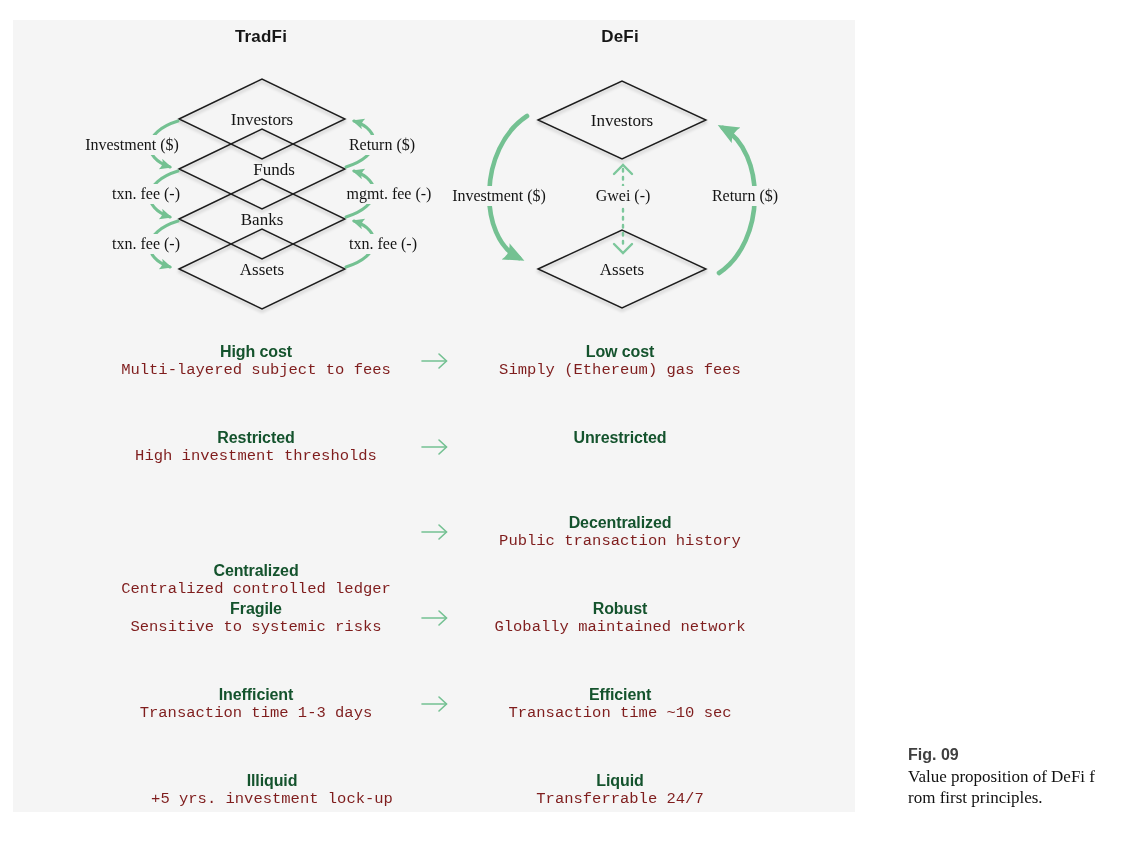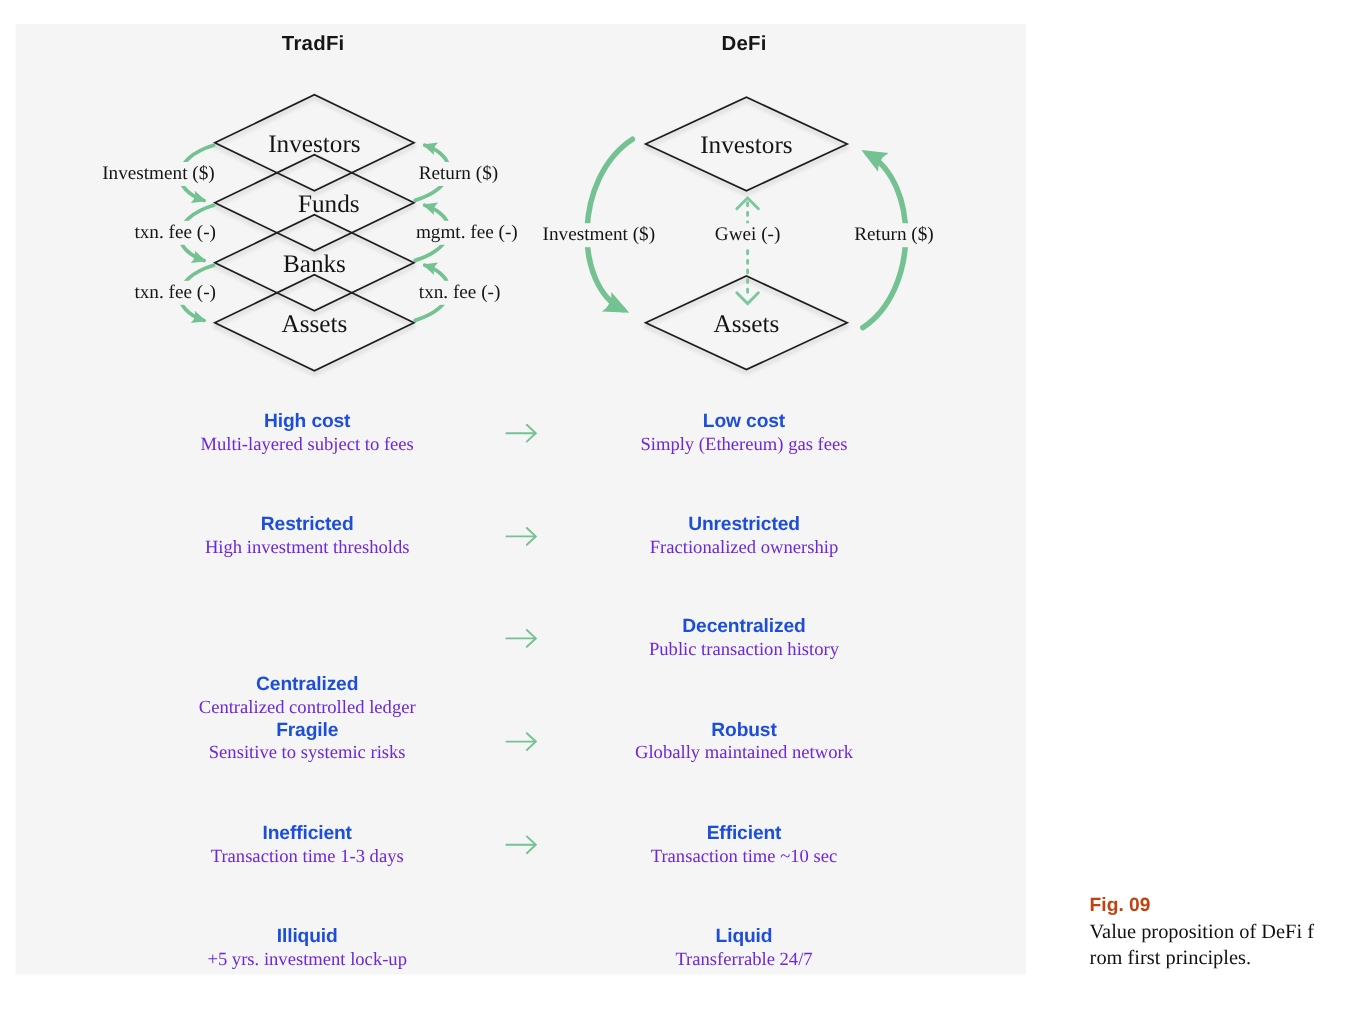"Investors" .dLabel { font-size: 21px -> 17px }
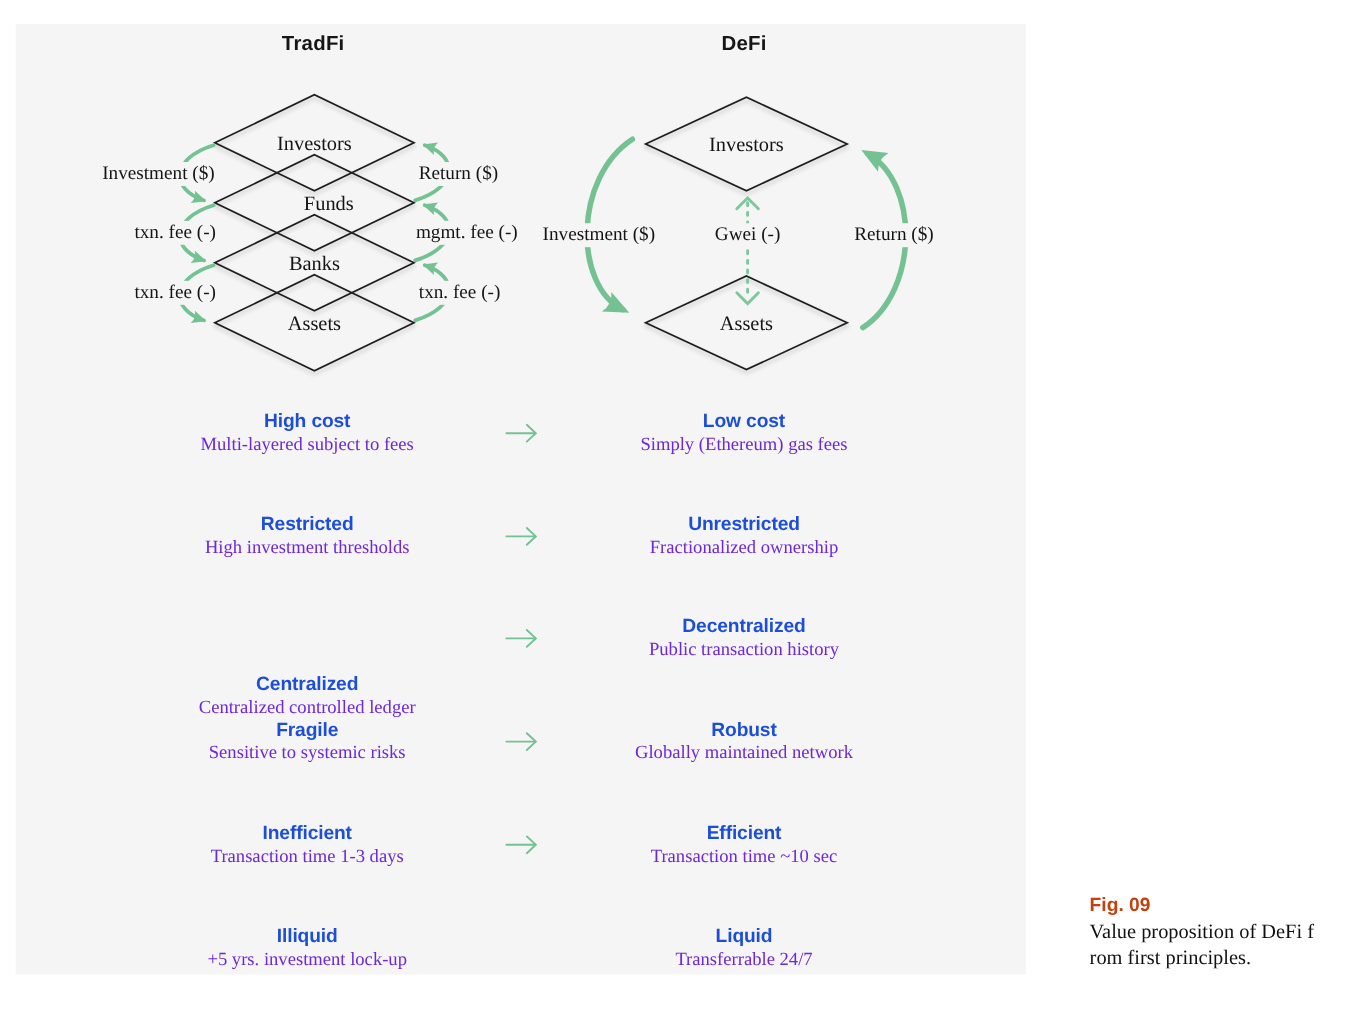"High cost" .cell h3 { color: #1d4ed8 -> #14532d }
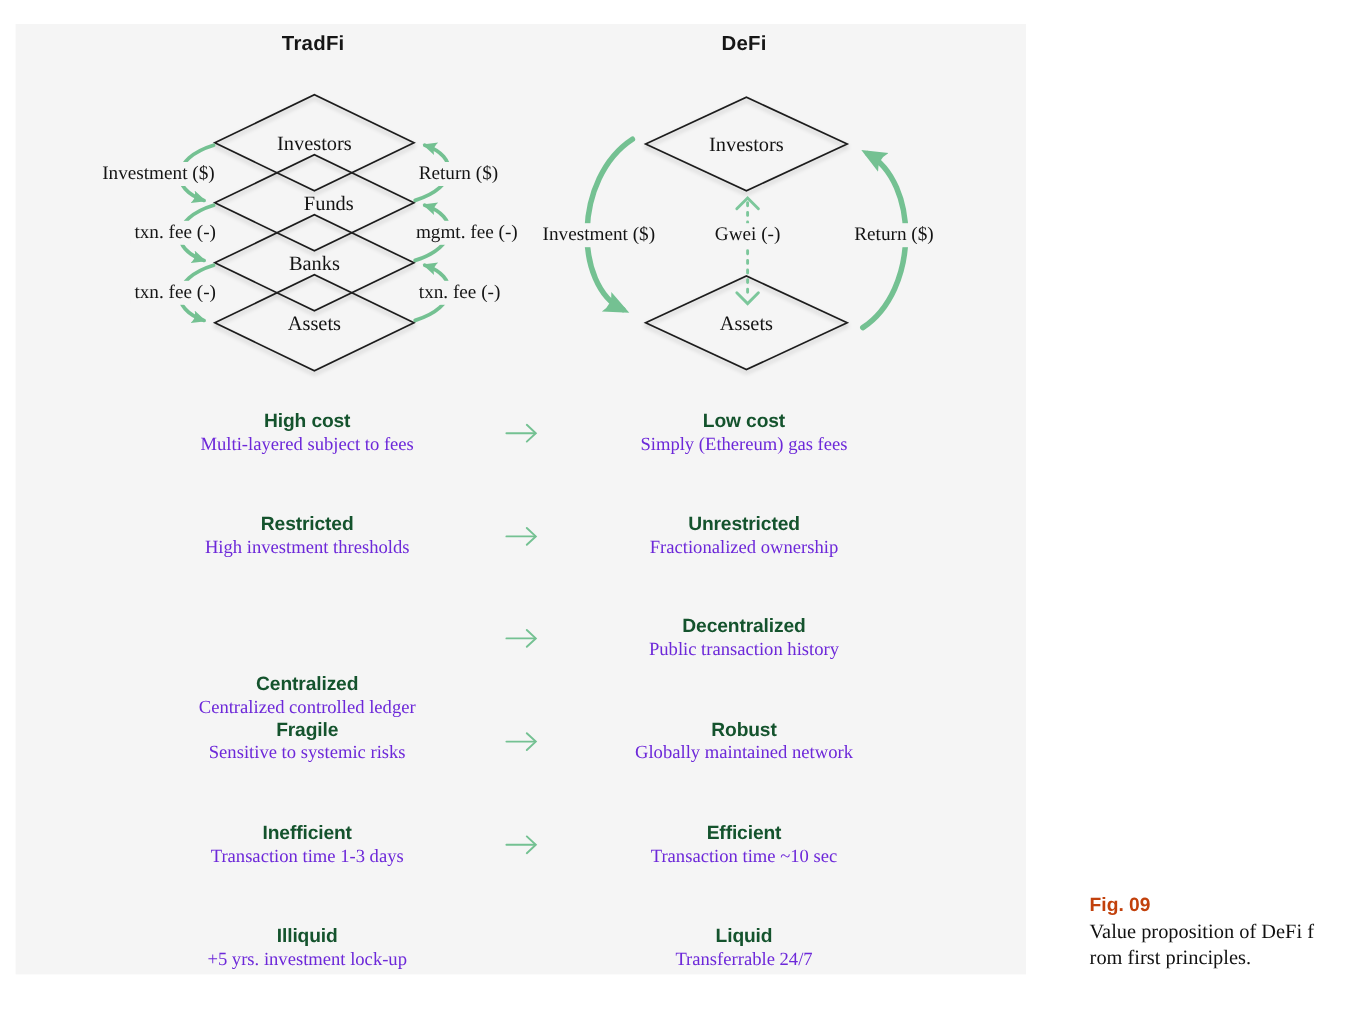"Multi-layered subject to fees" .cell p { color: #6d28d9 -> #7f1d1d; font-family: Liberation Serif, serif -> Liberation Mono, monospace }
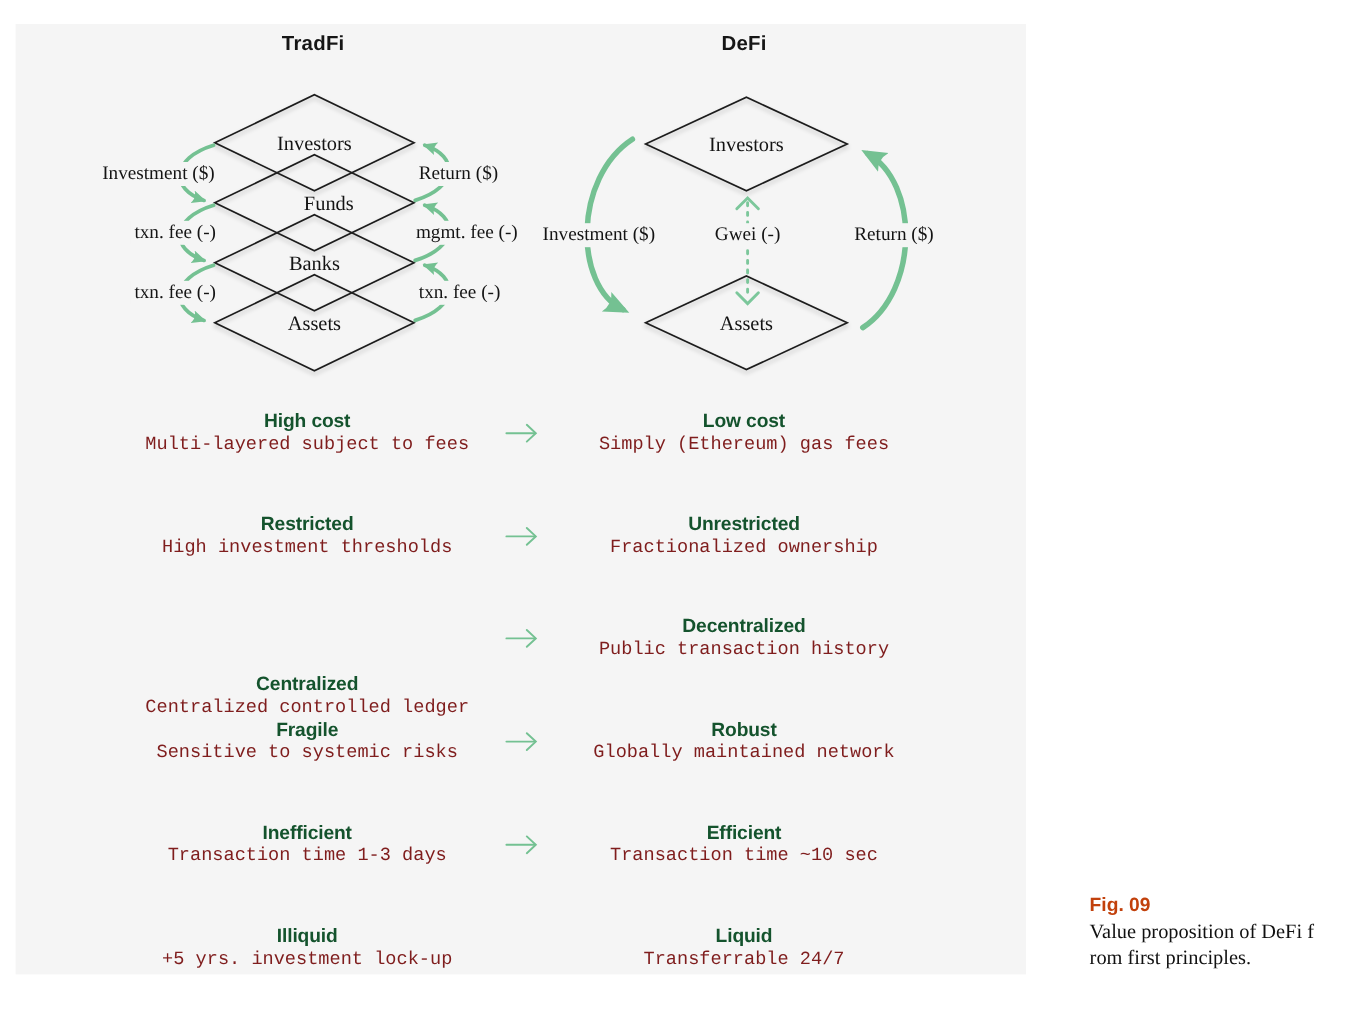"Fractionalized ownership" p { html: <p>Fractionalized ownership</p> -> none }
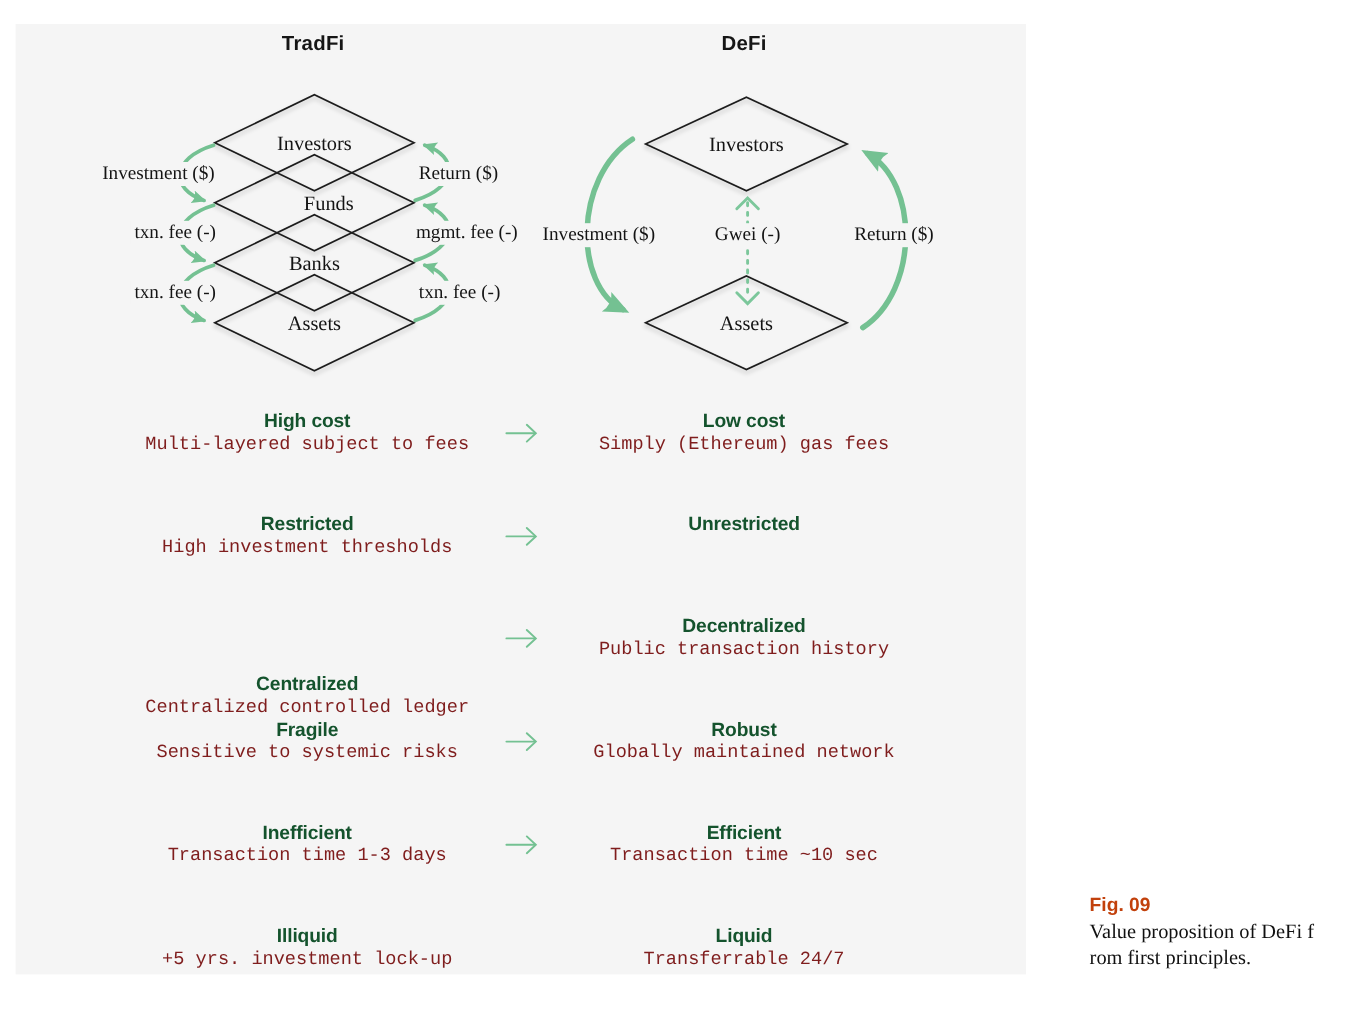"Fig. 09" #caption .fig { color: #c2410c -> #404040 }
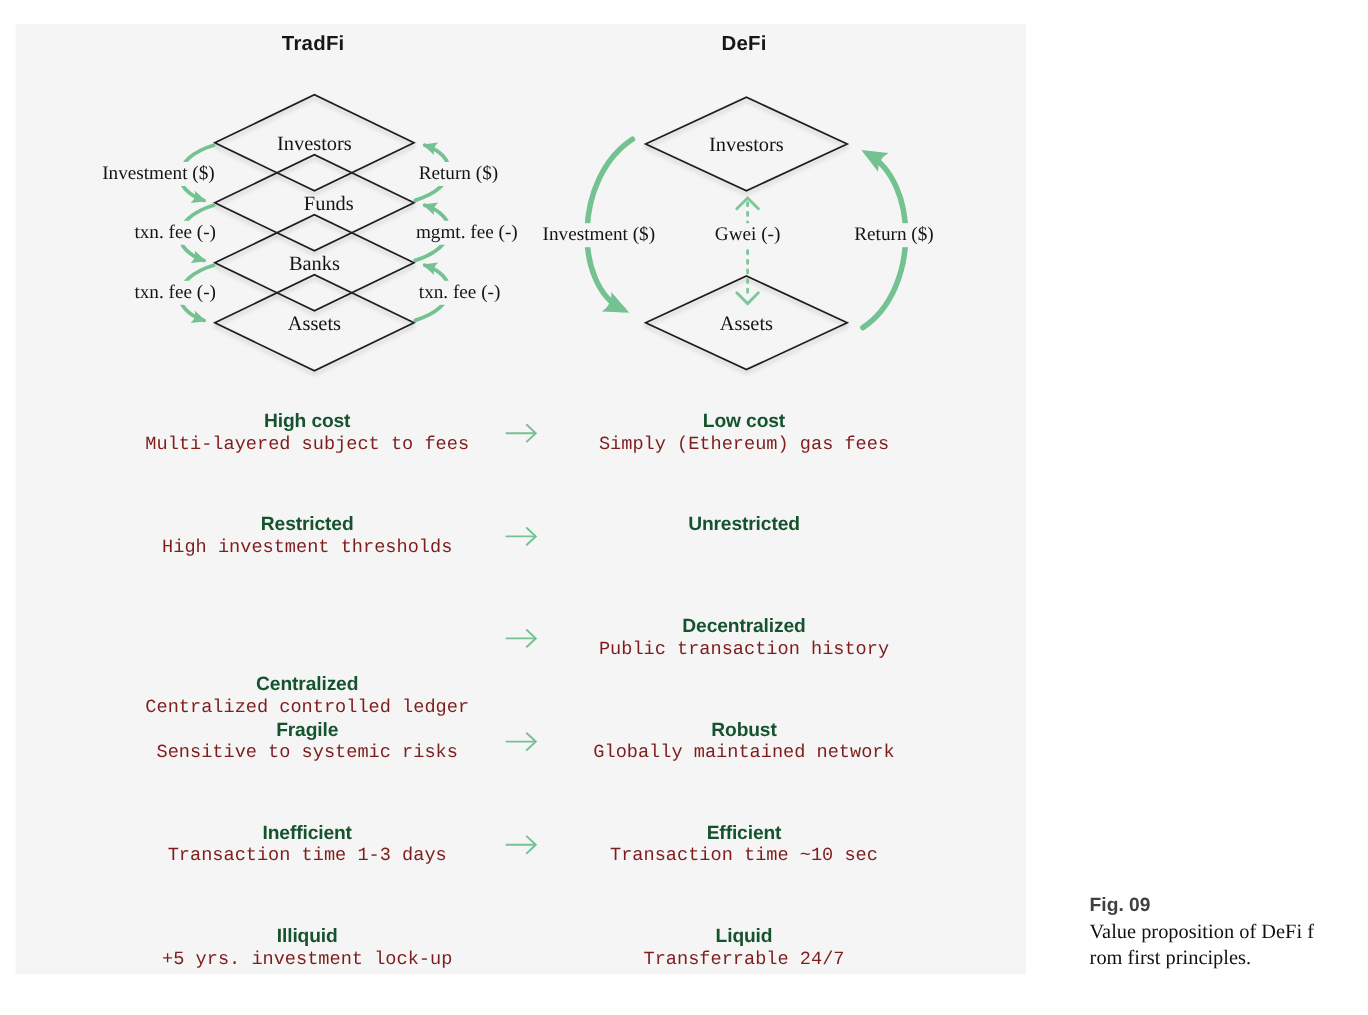"Illiquid" div.abs { left: 256px -> 272px }
